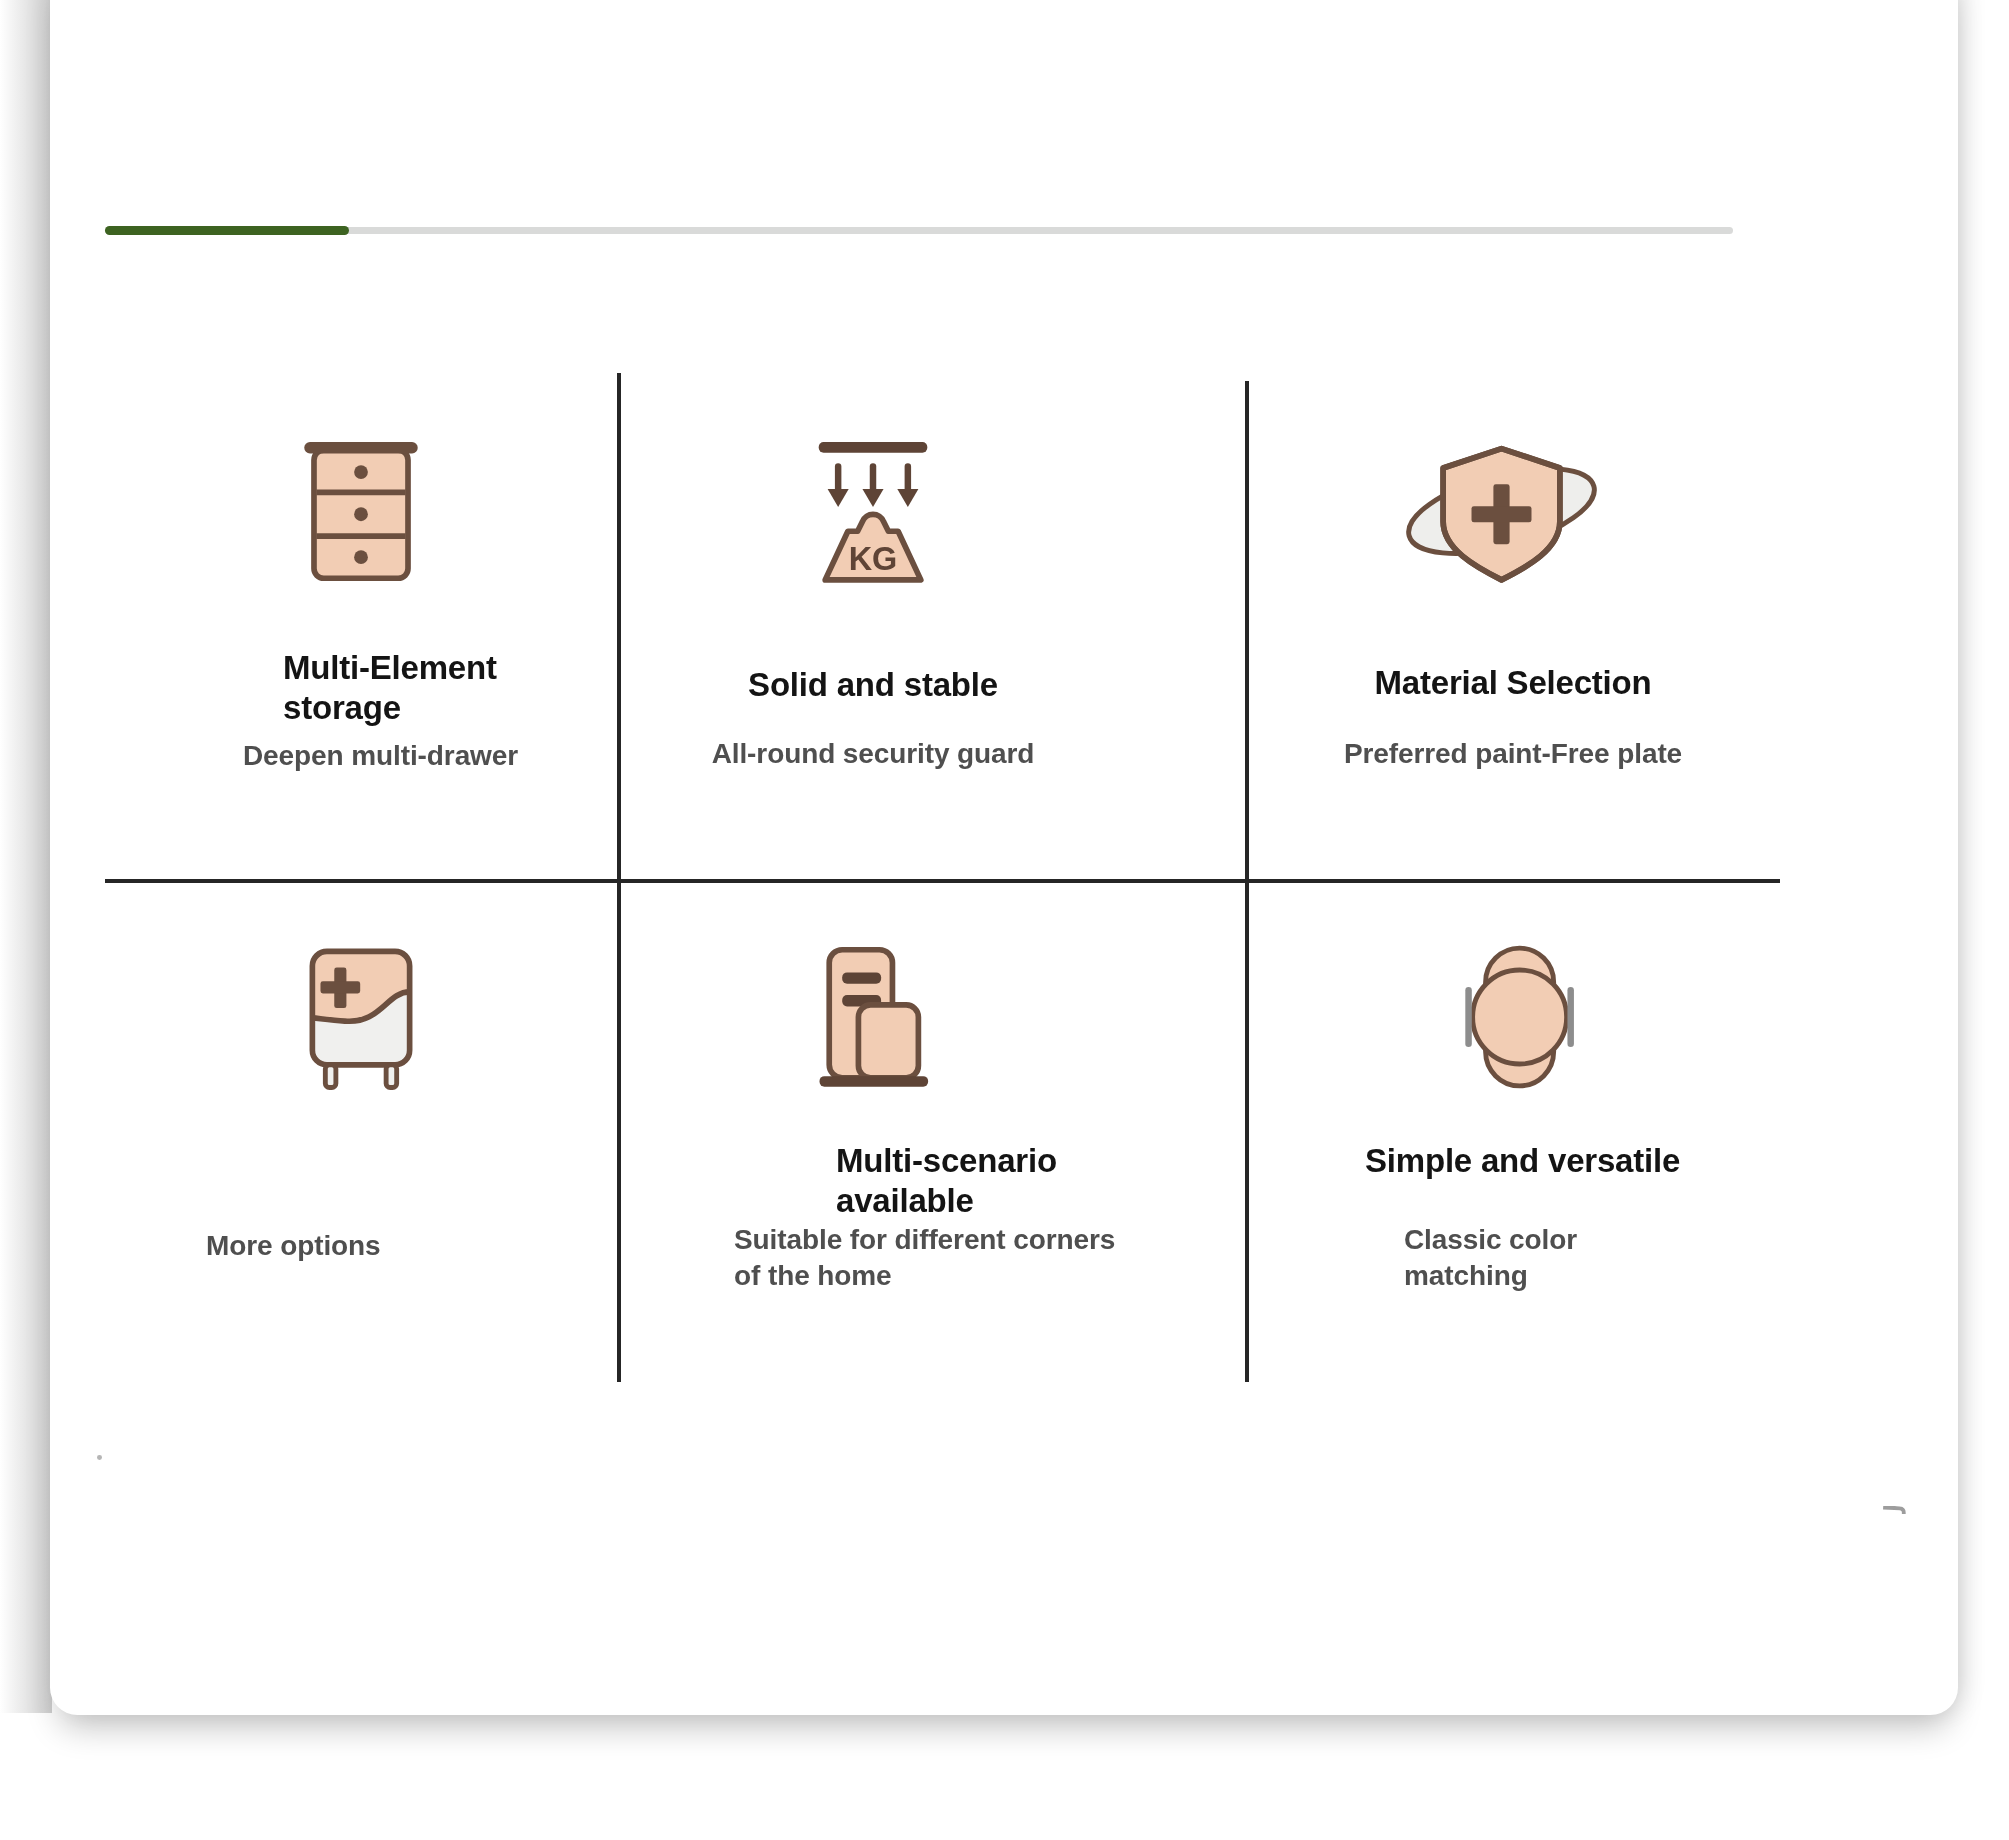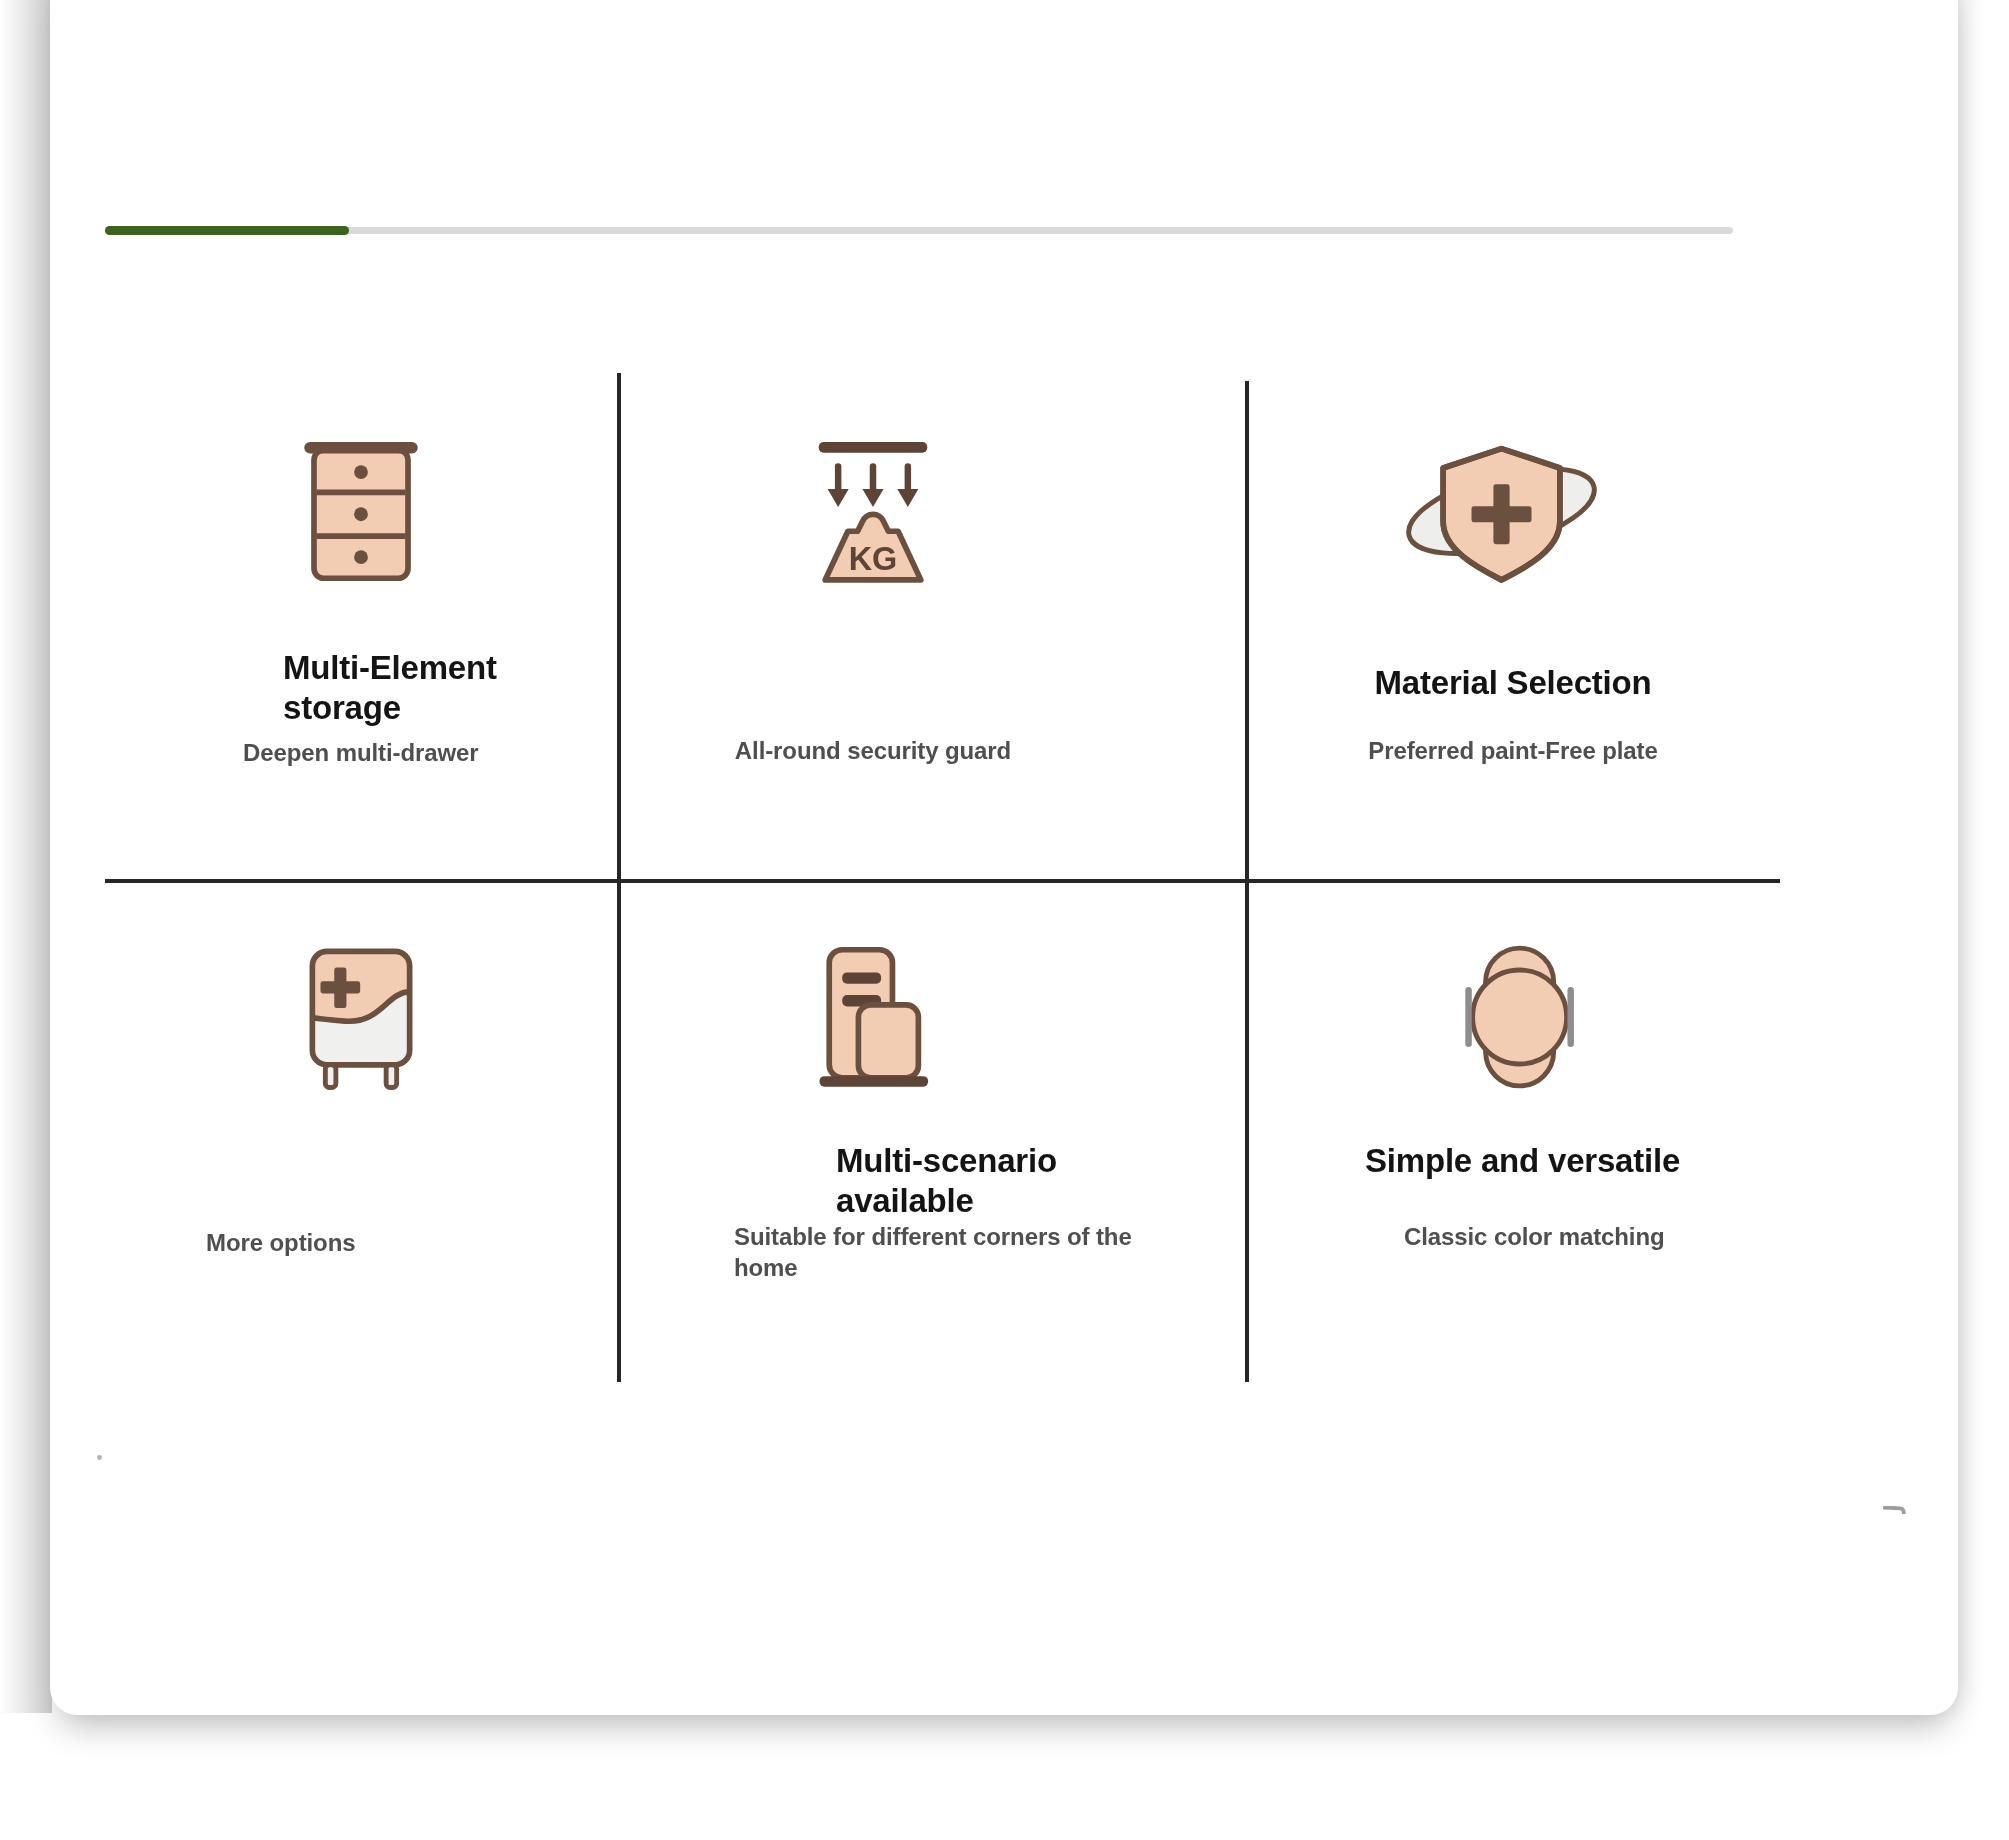"Solid and stable" div.cell-title { html: none -> <div>Solid and stable</div> }
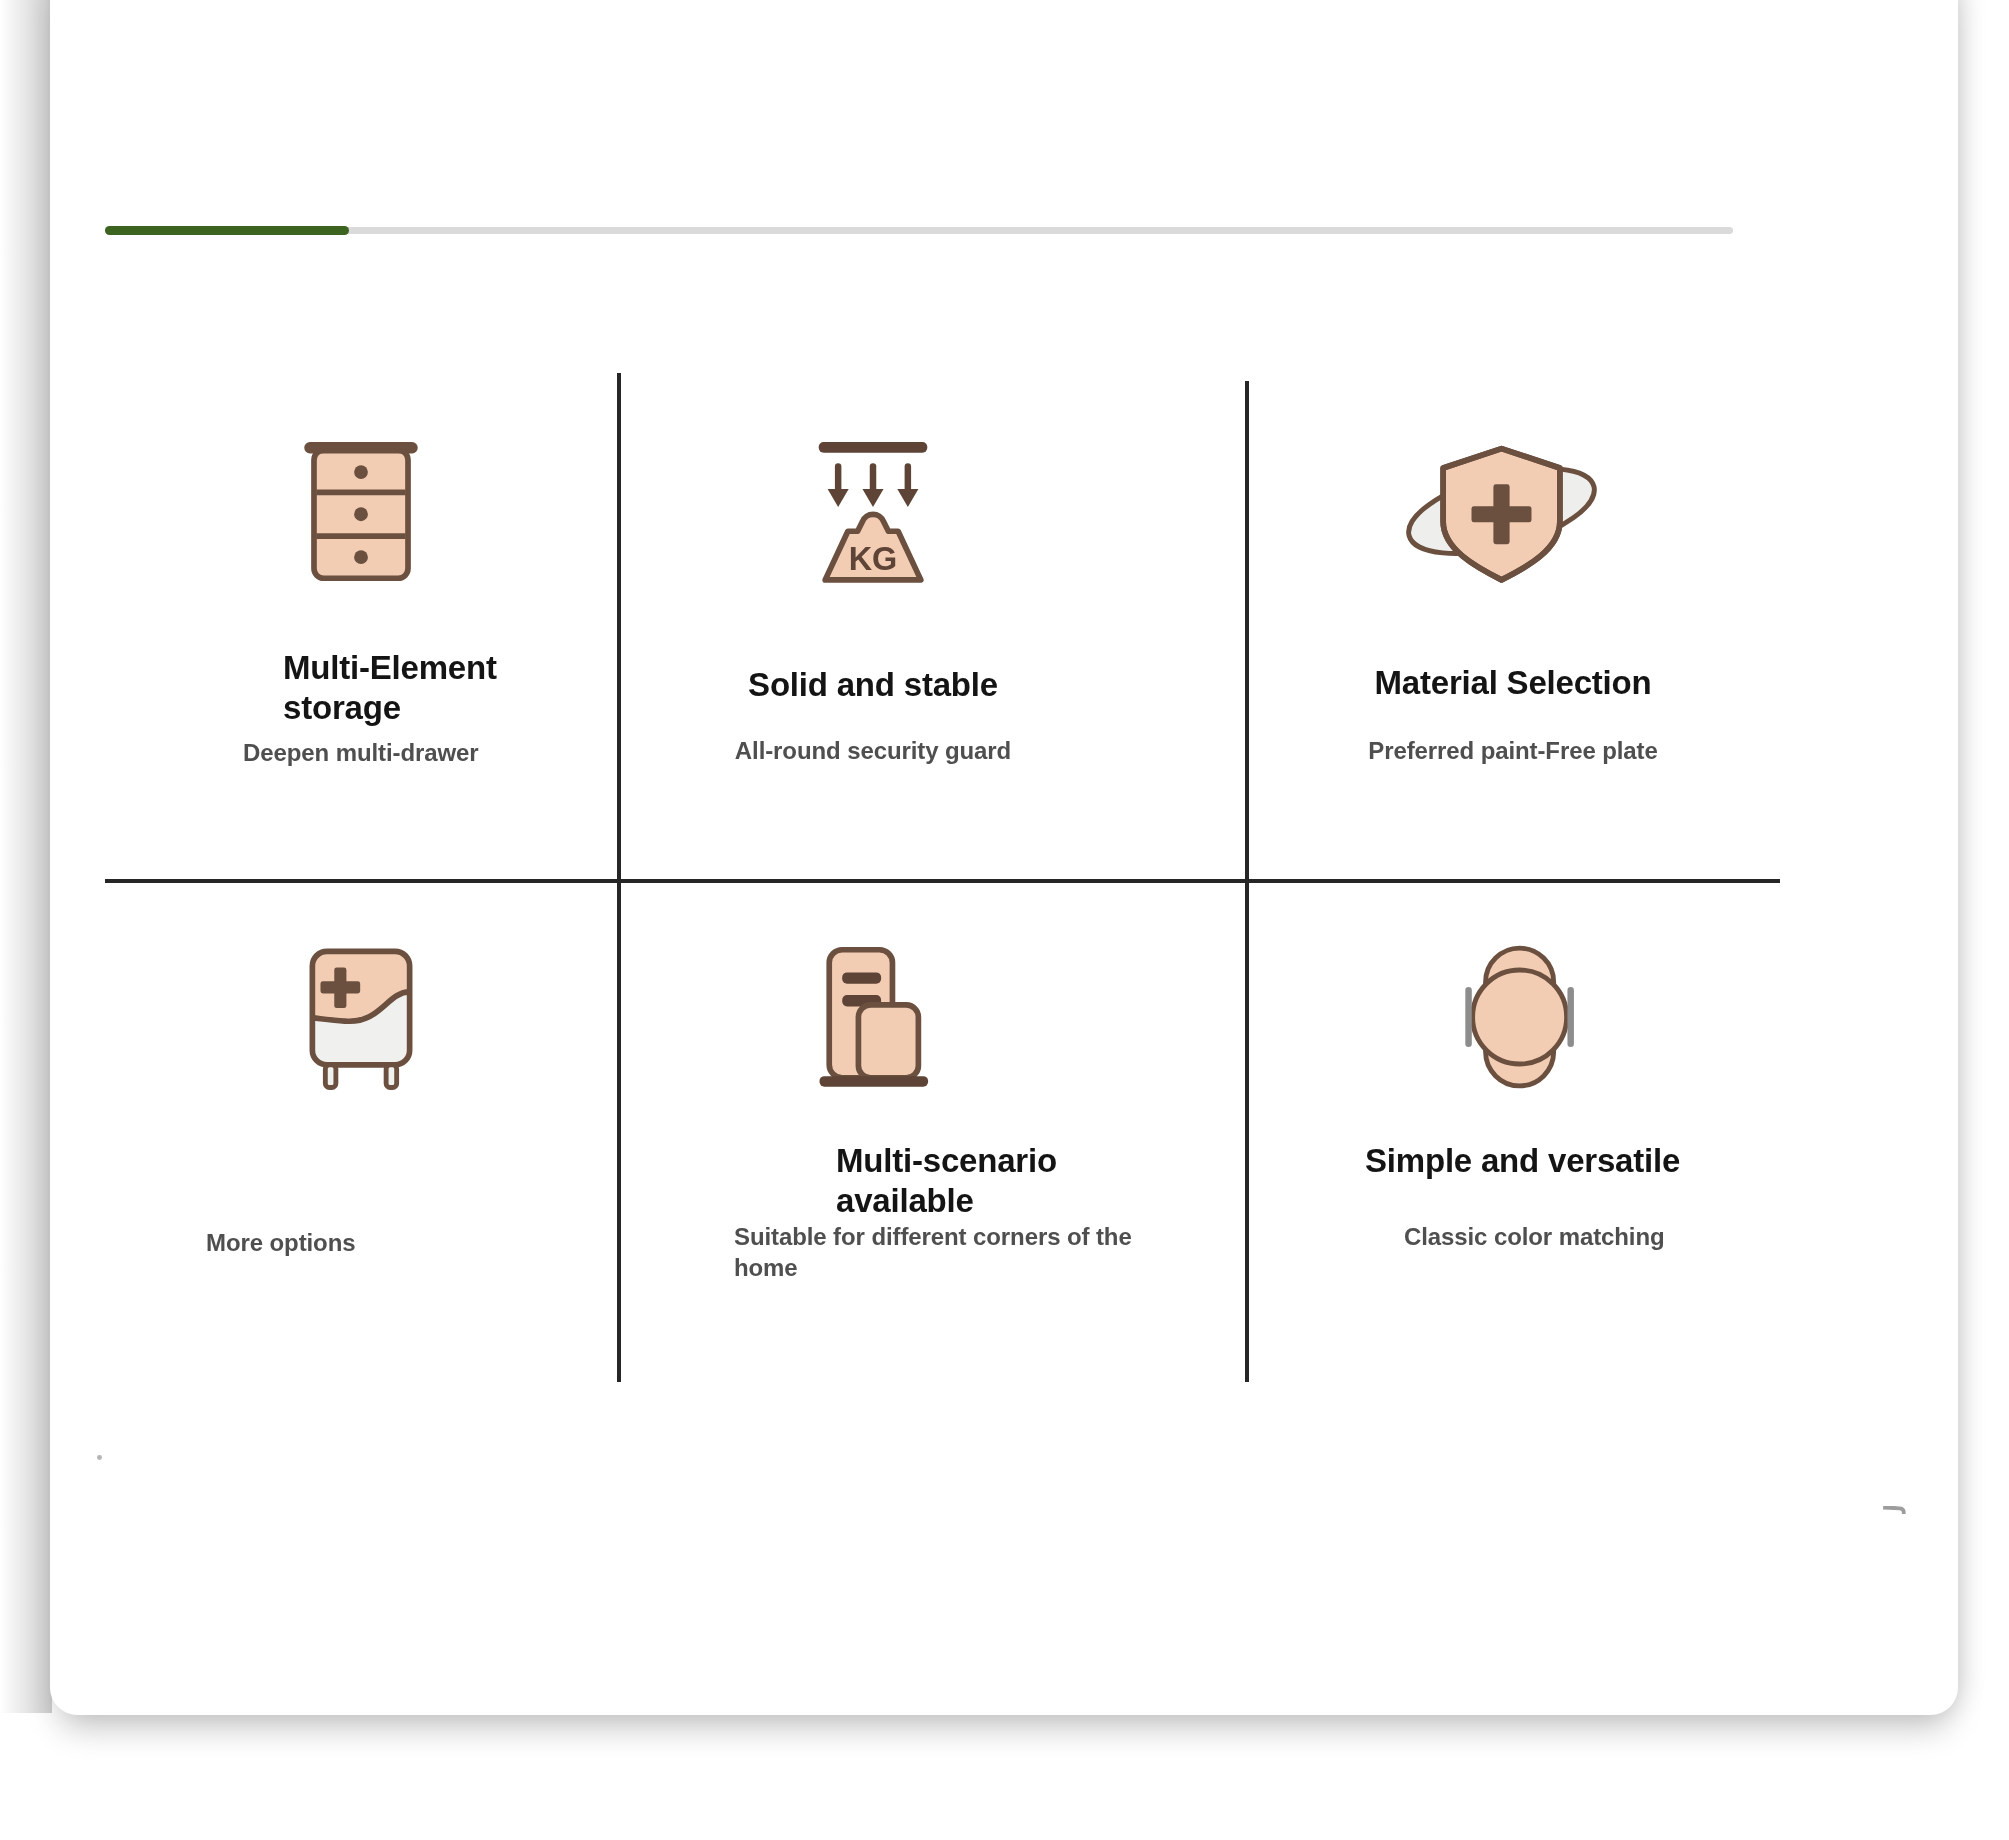"Deepen multi-drawer" .cell-sub { font-size: 24px -> 28px }
